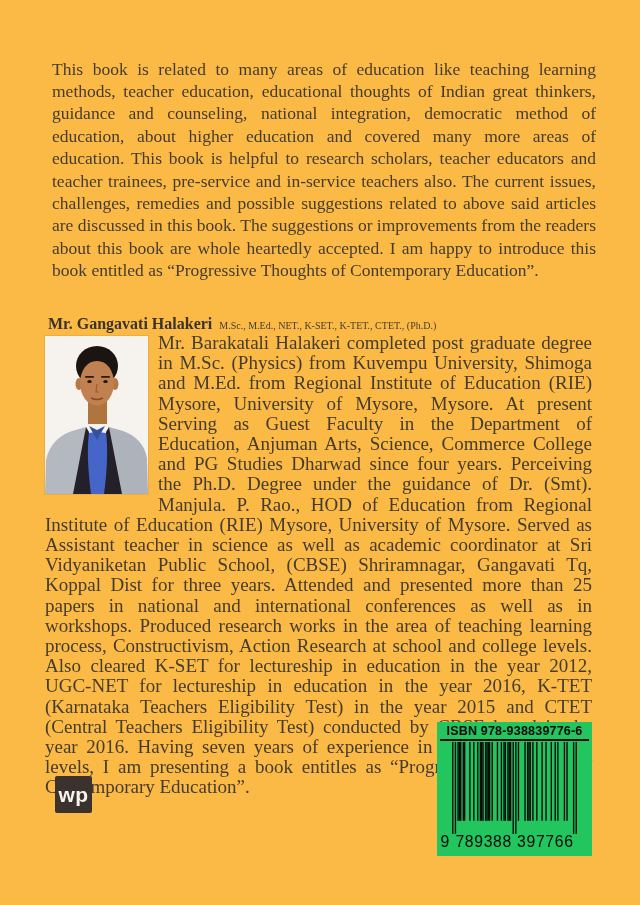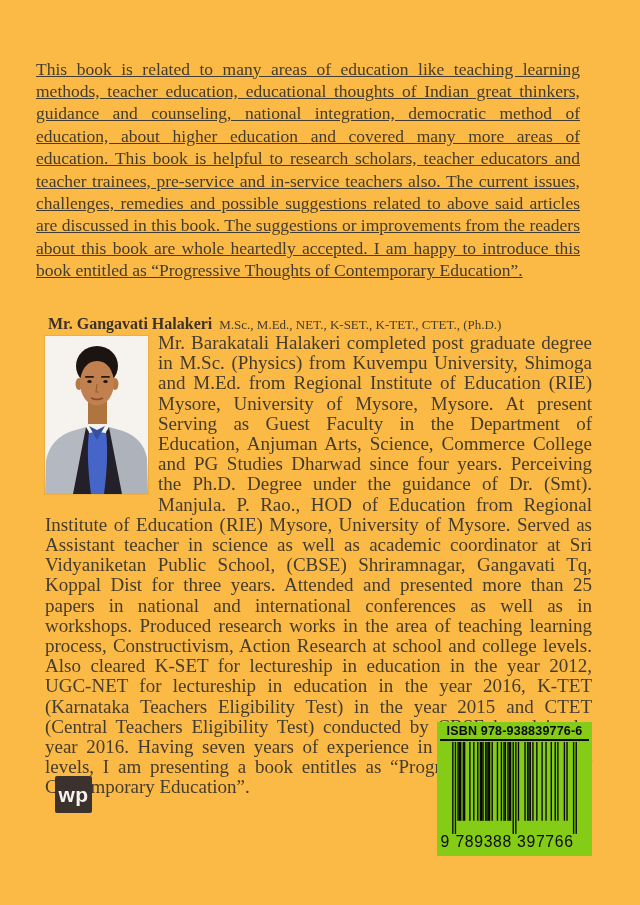"This book is related to" .synopsis { left: 36px -> 52px; text-decoration: underline -> none }
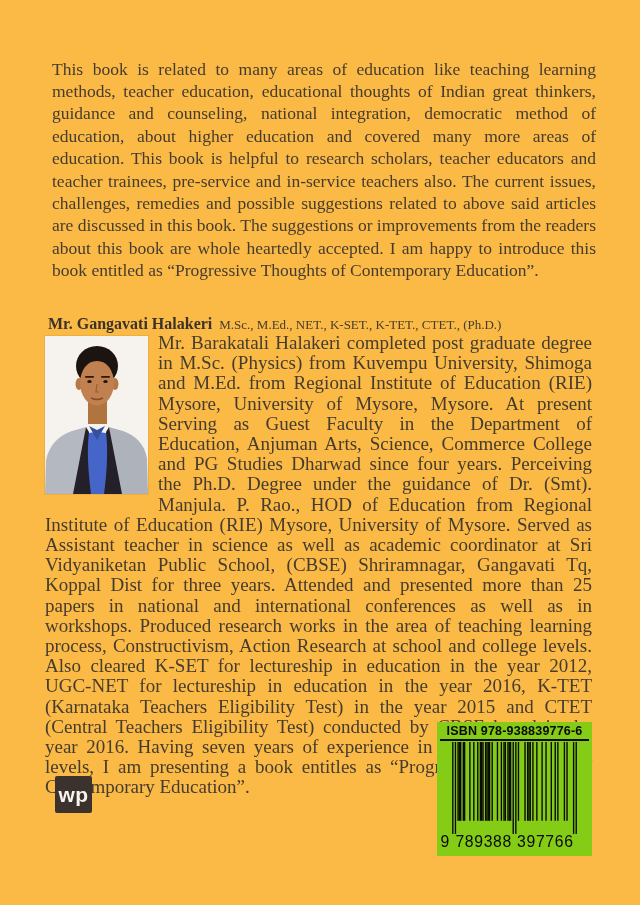"M.Sc., M.Ed., NET., K-SET., K-TET.," .author-creds { font-size: 13px -> 10px }
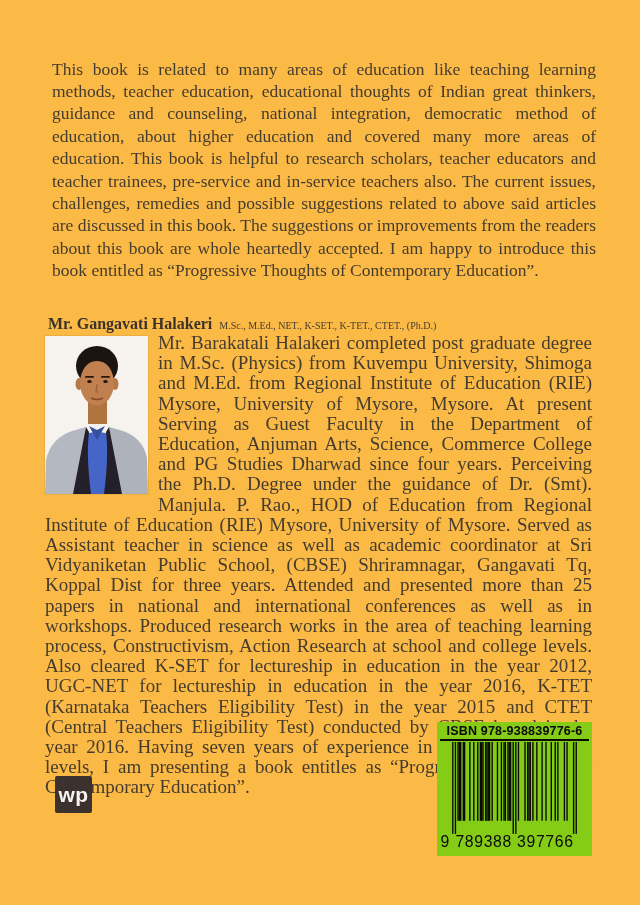"ISBN 978-938839776-6" .barcode-box { background: #84cc16 -> #22c55e }
